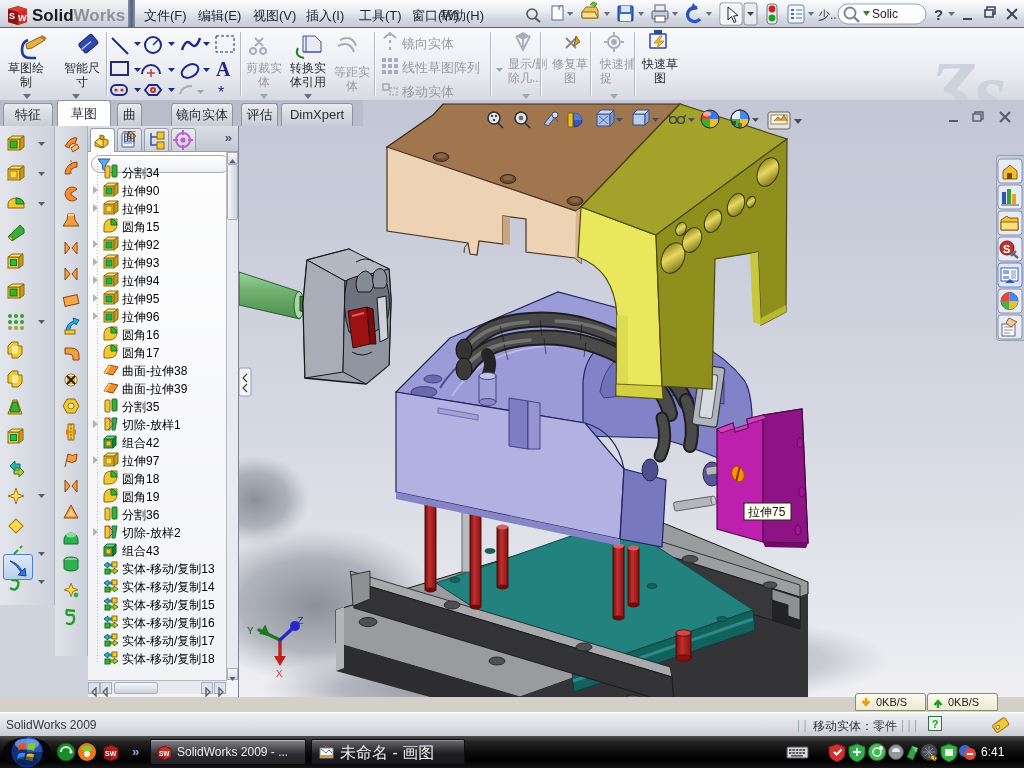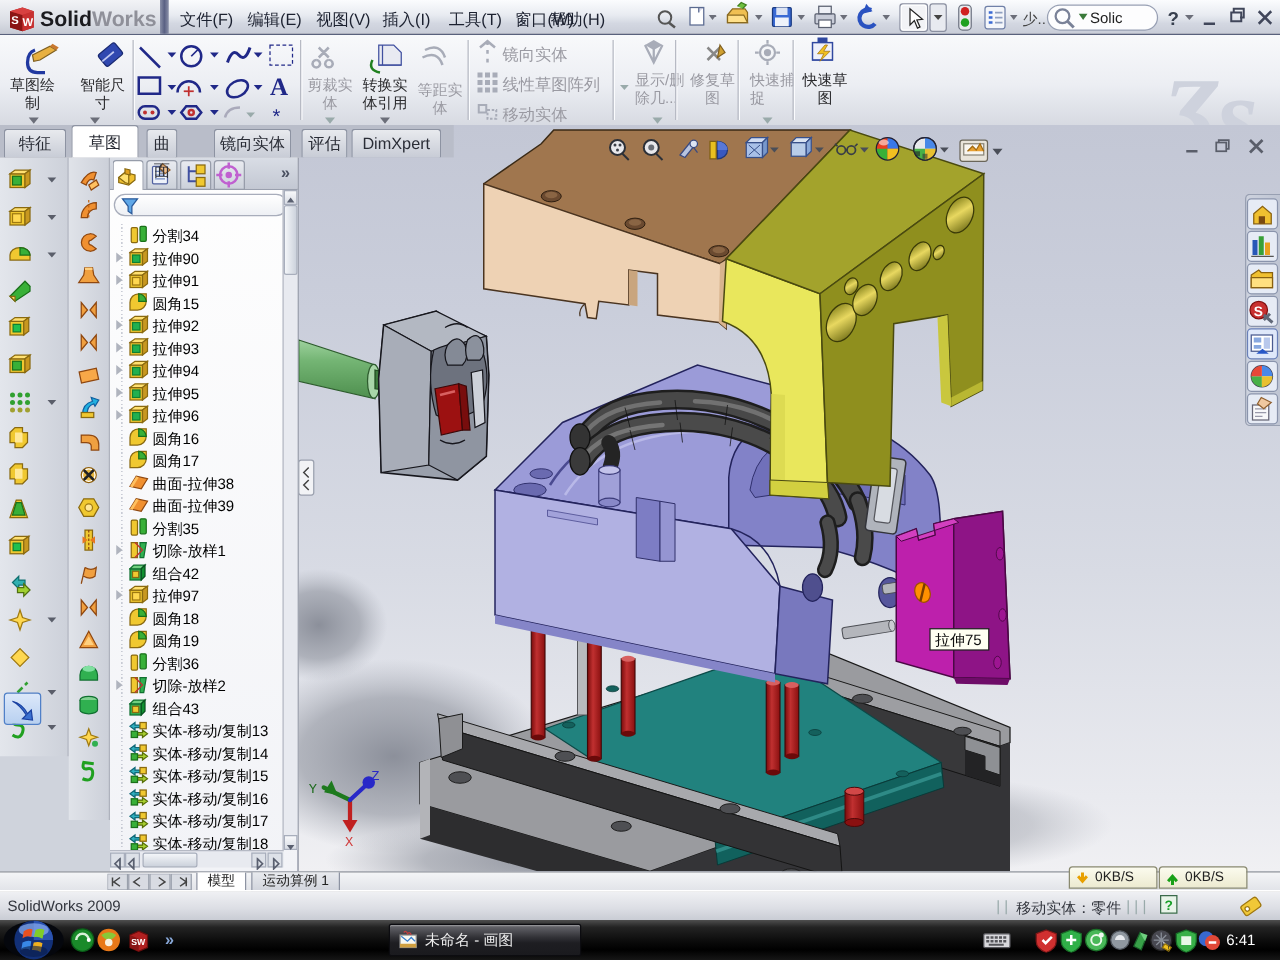"分割34" #tree { top: 53px -> 37px }
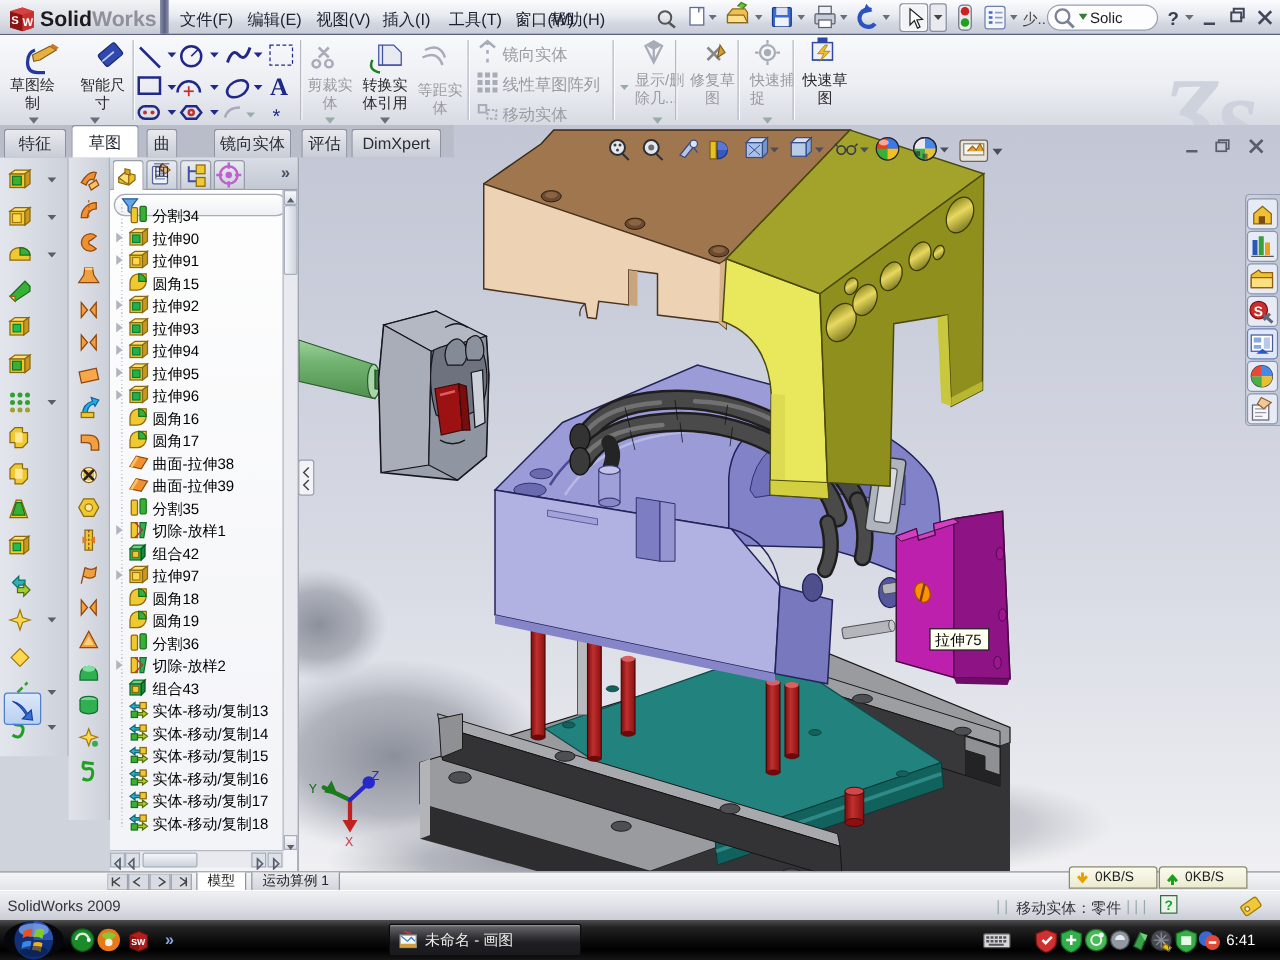"模型" div { html: <div> <svg> <g> <rect></rect> <rect></rect> <rect></rect> <rect></rect> <g> <path></path> <path></path> <path></path> <path></path> </g> </g> </svg> <div>模型</div> <div>运动算例 1</div> </div> -> none }
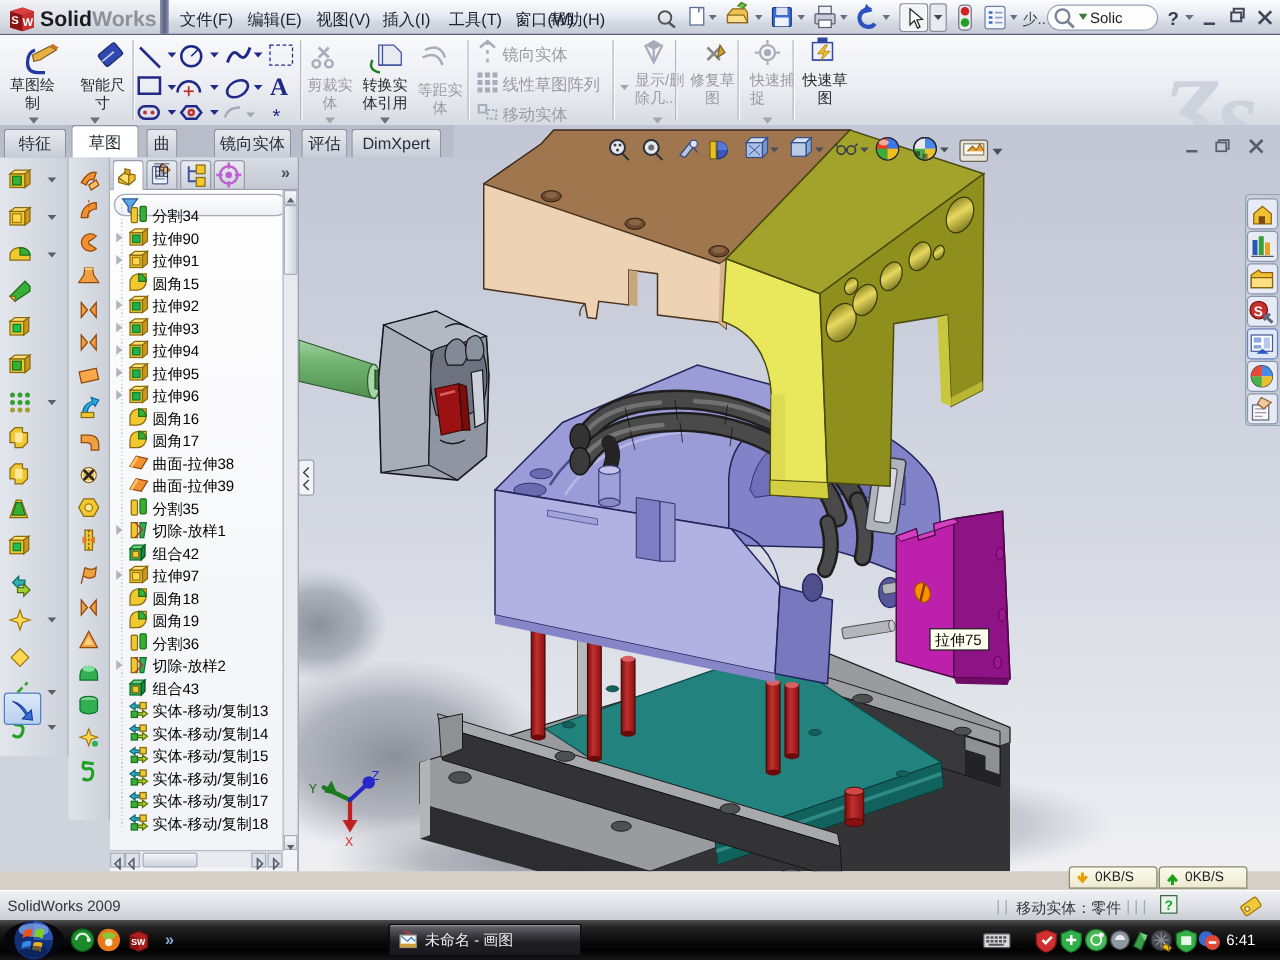"SolidWorks 2009 - ..." div.task { html: none -> <div> <svg> <polygon></polygon> <polygon></polygon> <text>SW</text> </svg> <span>SolidWorks 2009 - ...</span> </div> }
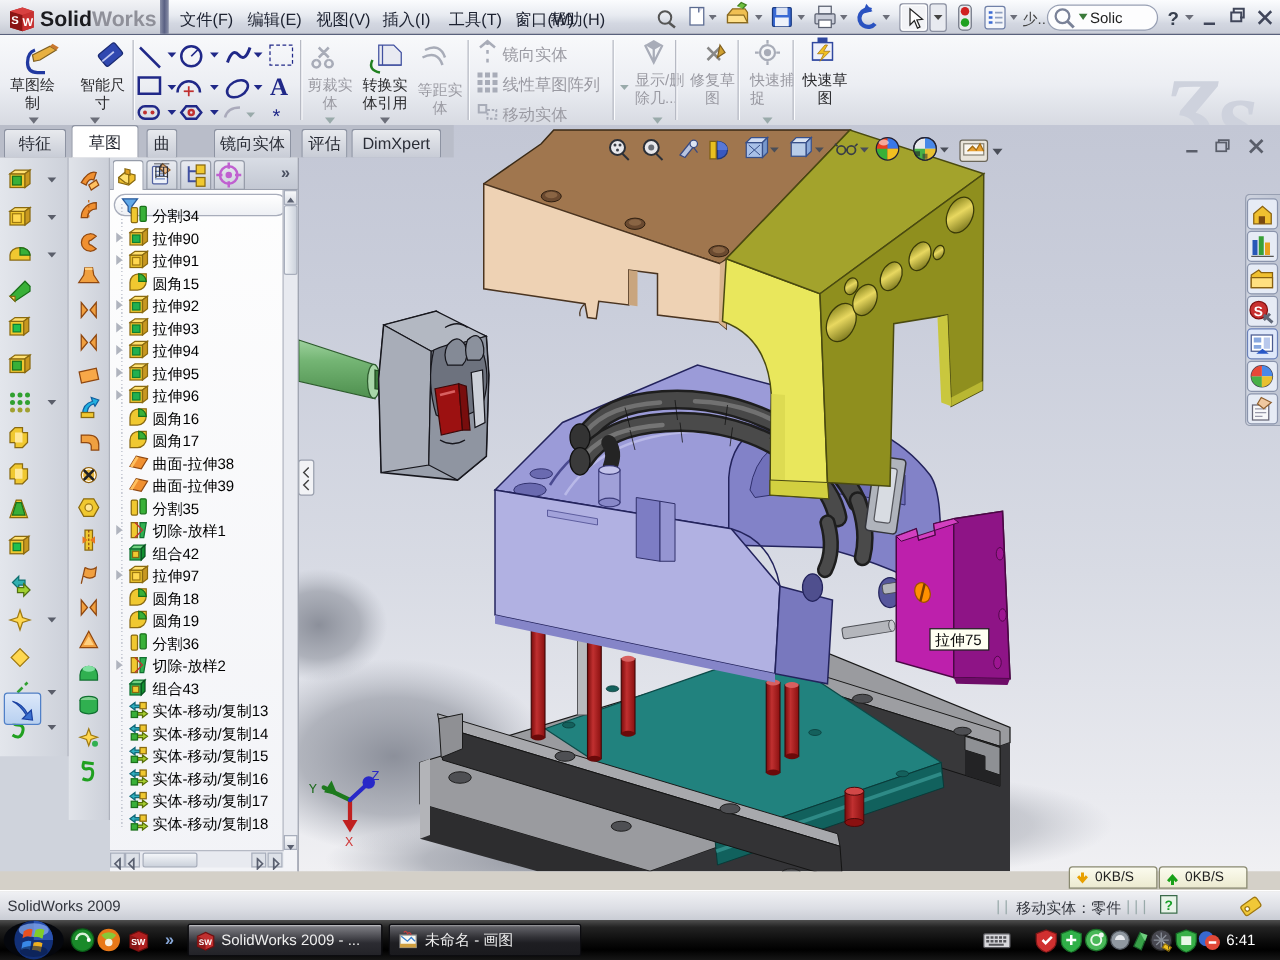"未命名 - 画图" span { font-size: 12px -> 16px }
